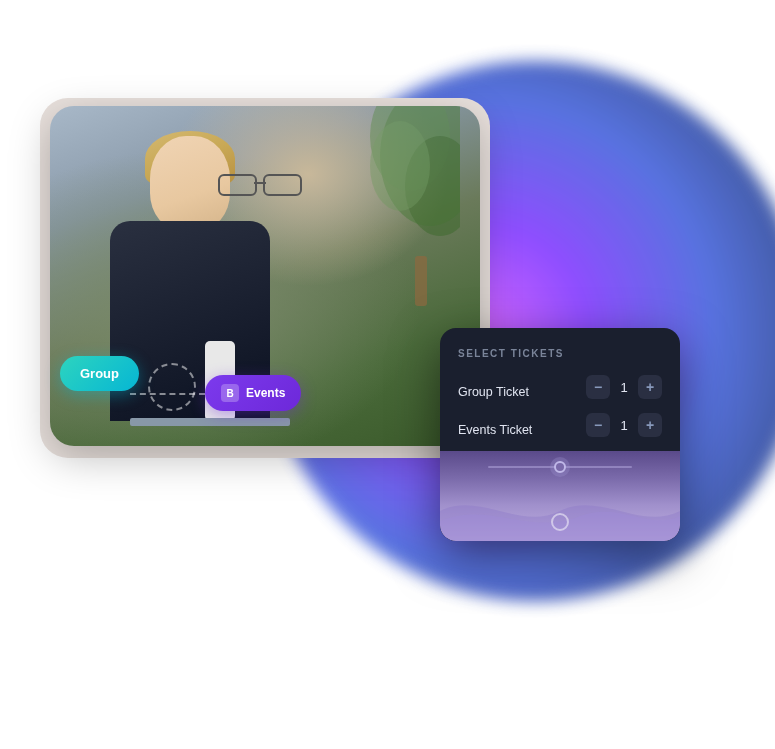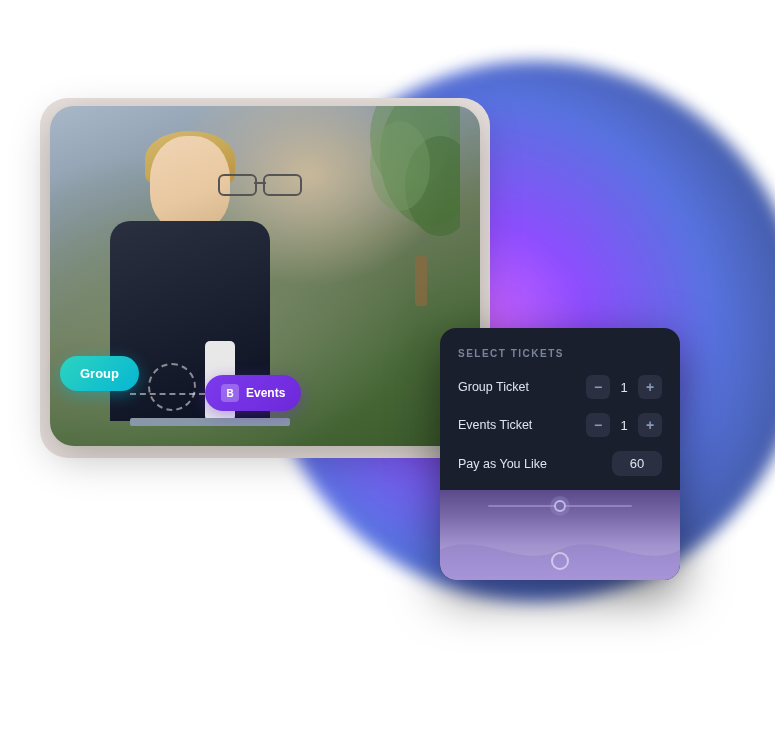"Group Ticket" .ticket-row { align-items: center -> flex-end }
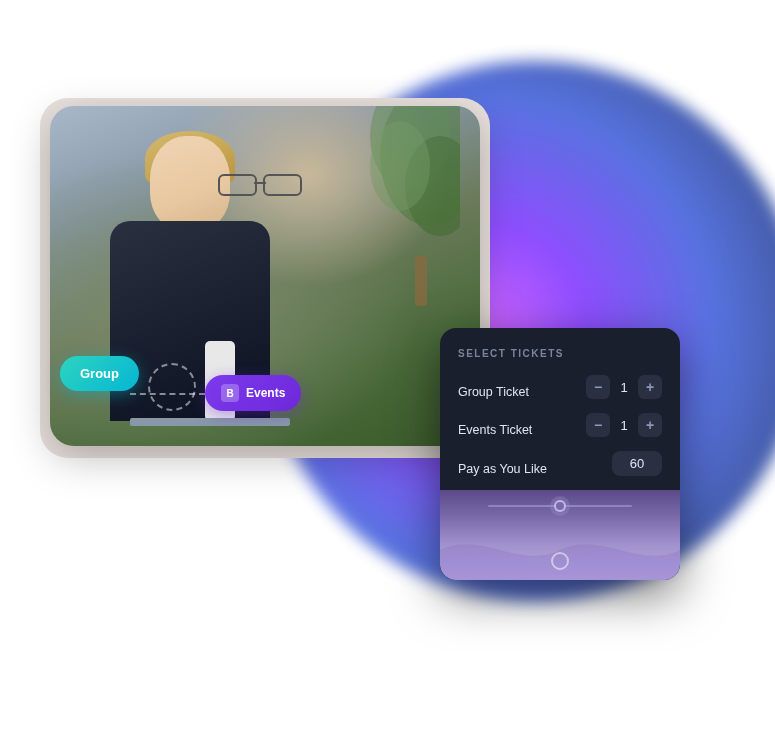"Pay as You Like" div.ticket-row { html: <div> <span>Pay as You Like</span> <div>60</div> </div> -> none }
